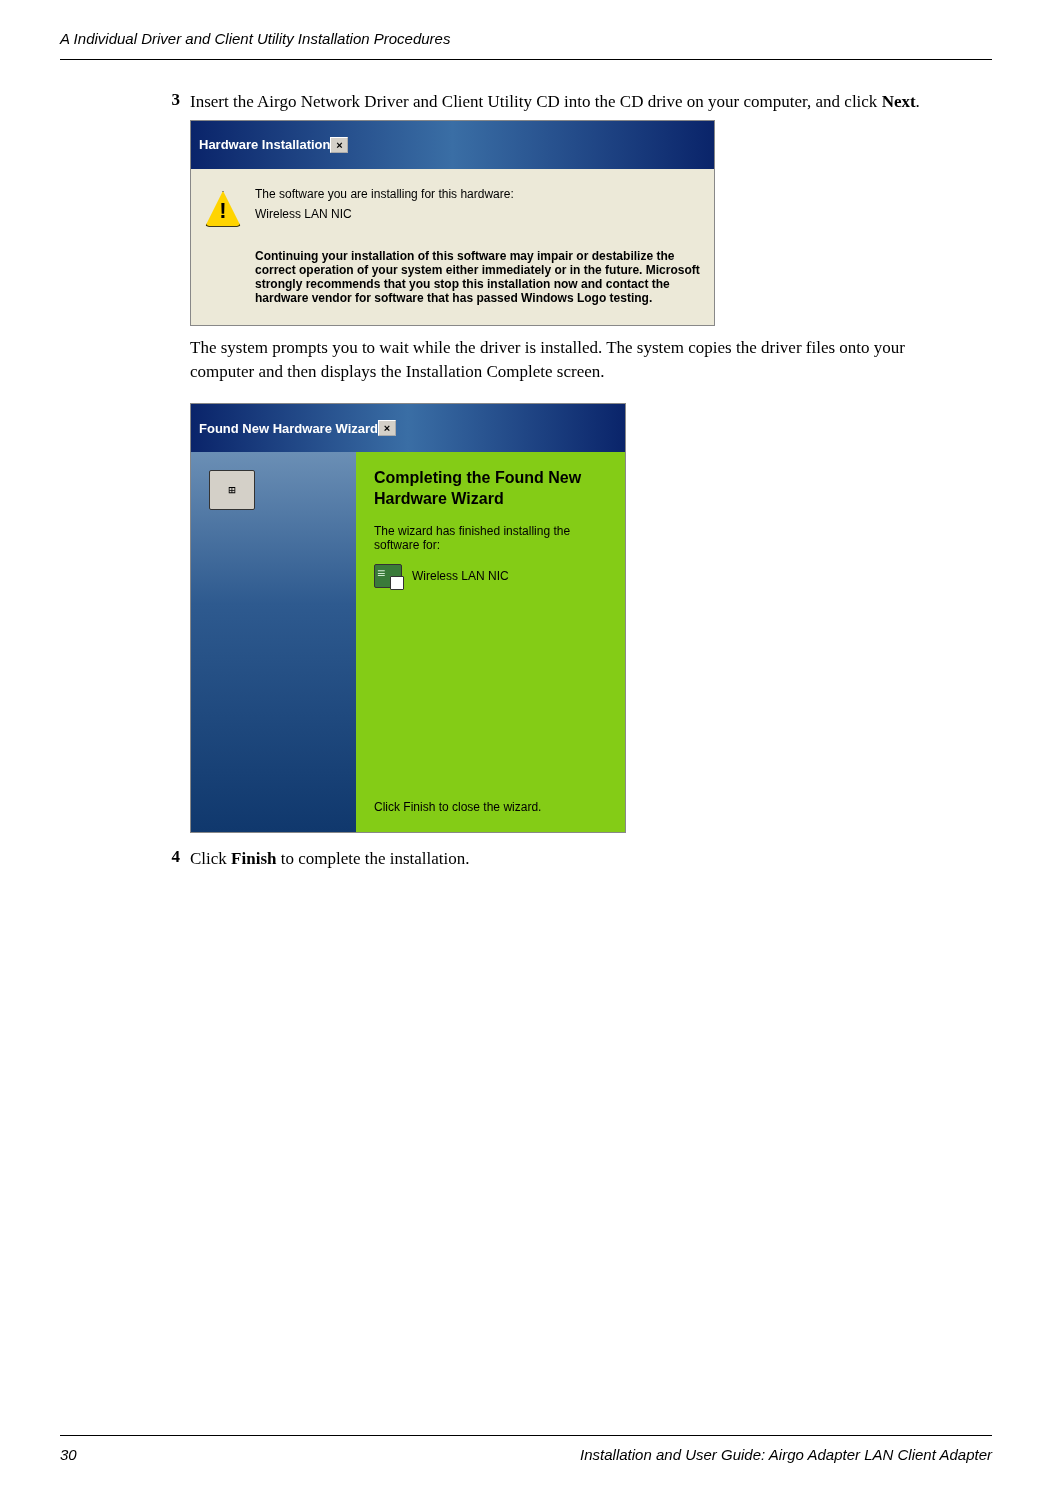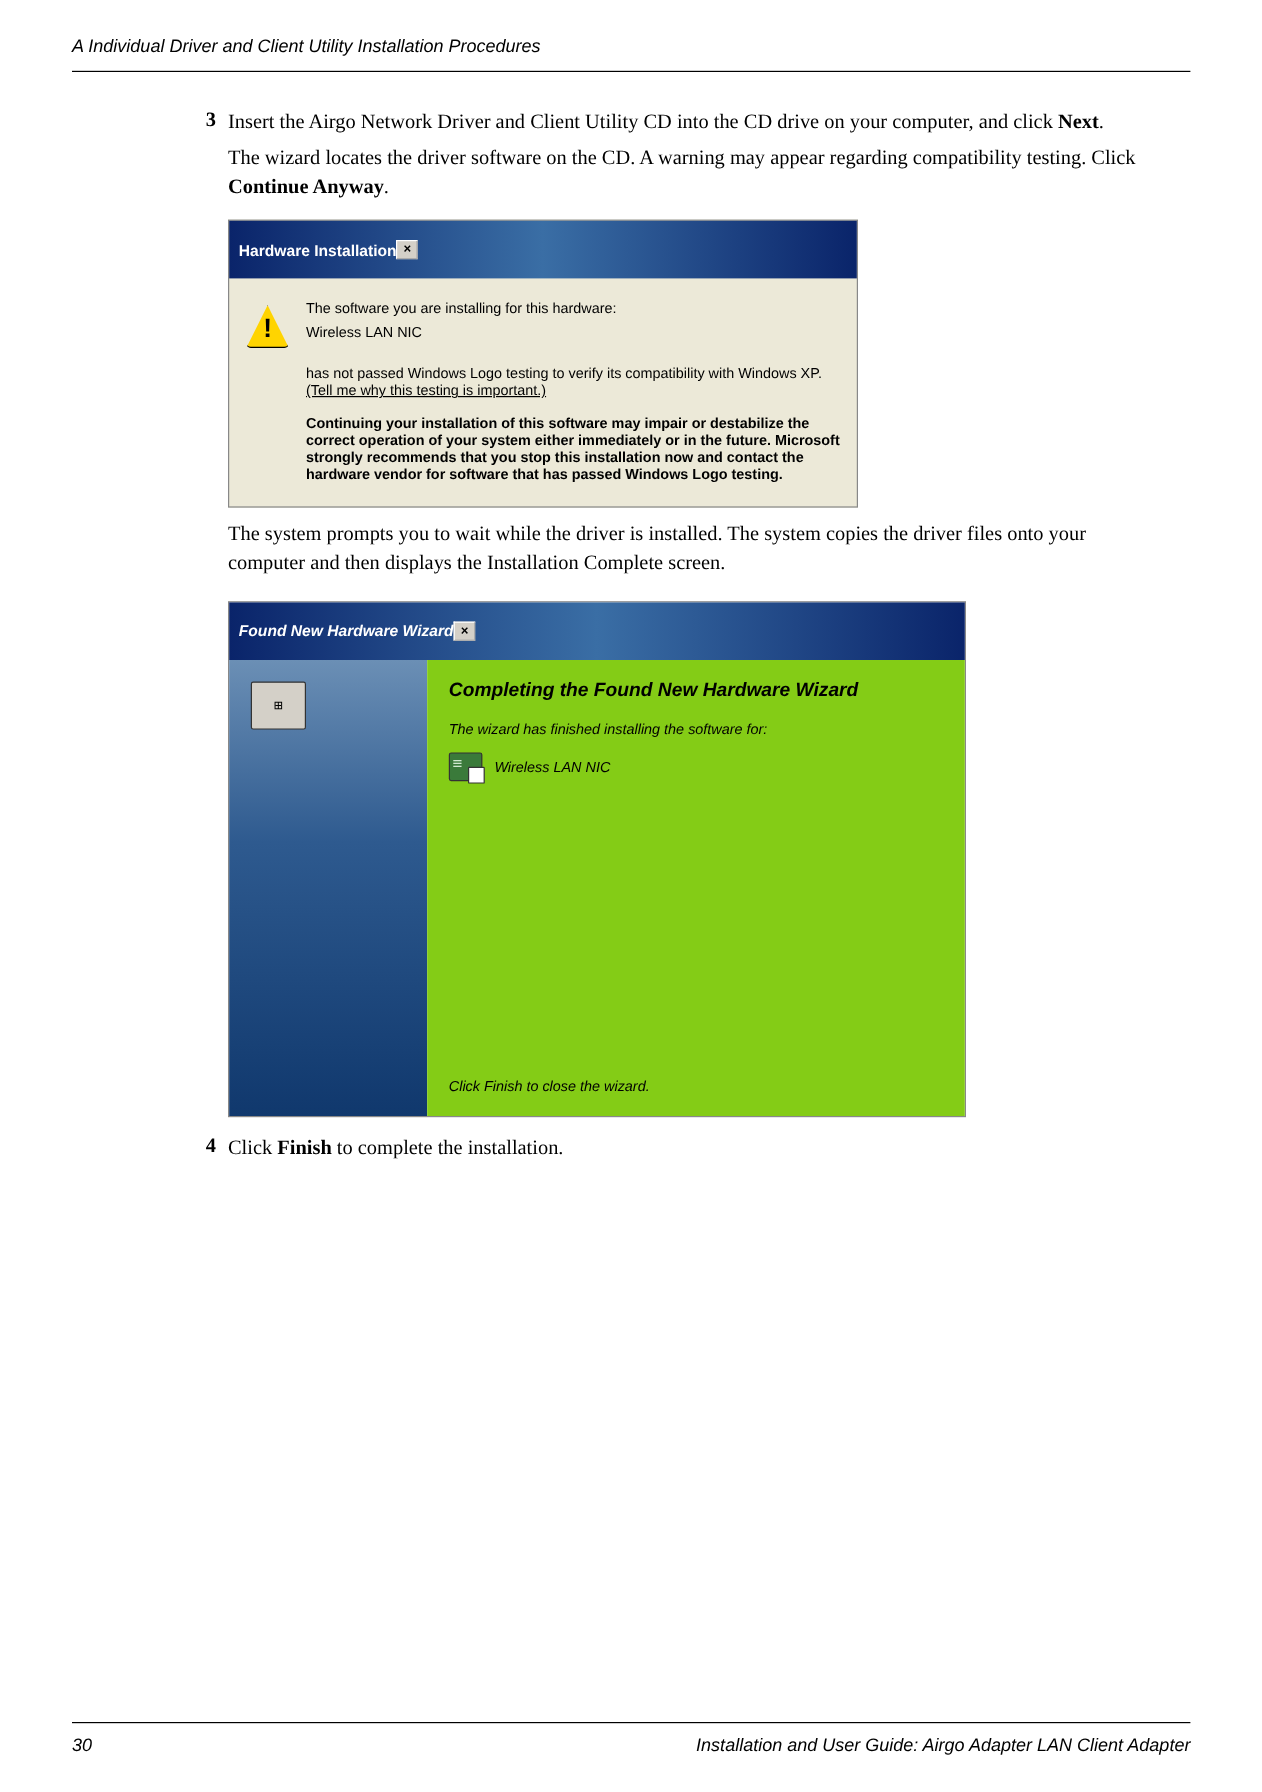"The wizard locates the driver" div.para { html: <div> <span>The wizard locates the driver software on the CD. A warning may appear regarding compatibility testing. Click </span><b>Continue Anyway</b><span>.</span> </div> -> none }
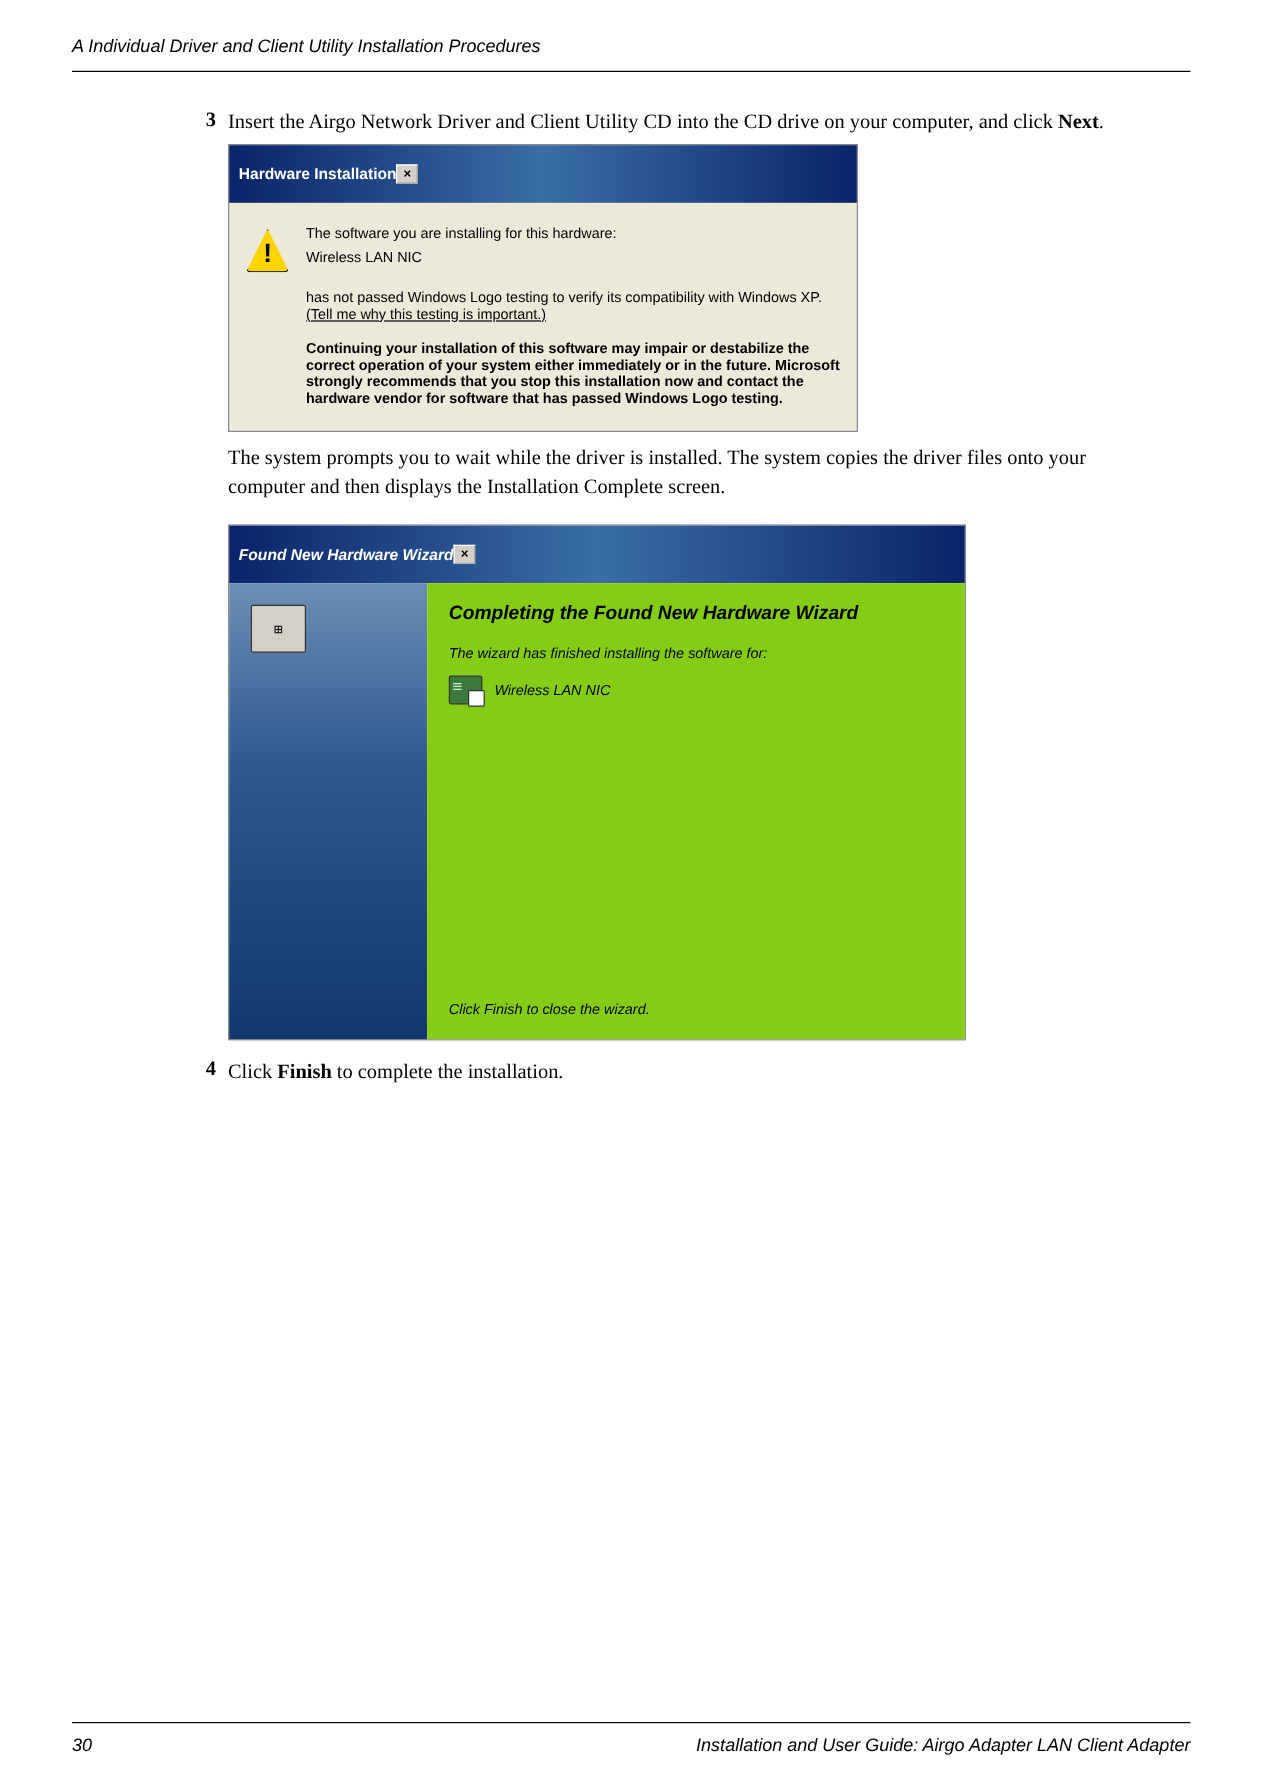"has not passed Windows Logo" div.d1-line { html: <div> <span>has not passed Windows Logo testing to verify its compatibility with Windows XP. </span><span>(Tell me why this testing is important.)</span> </div> -> none }
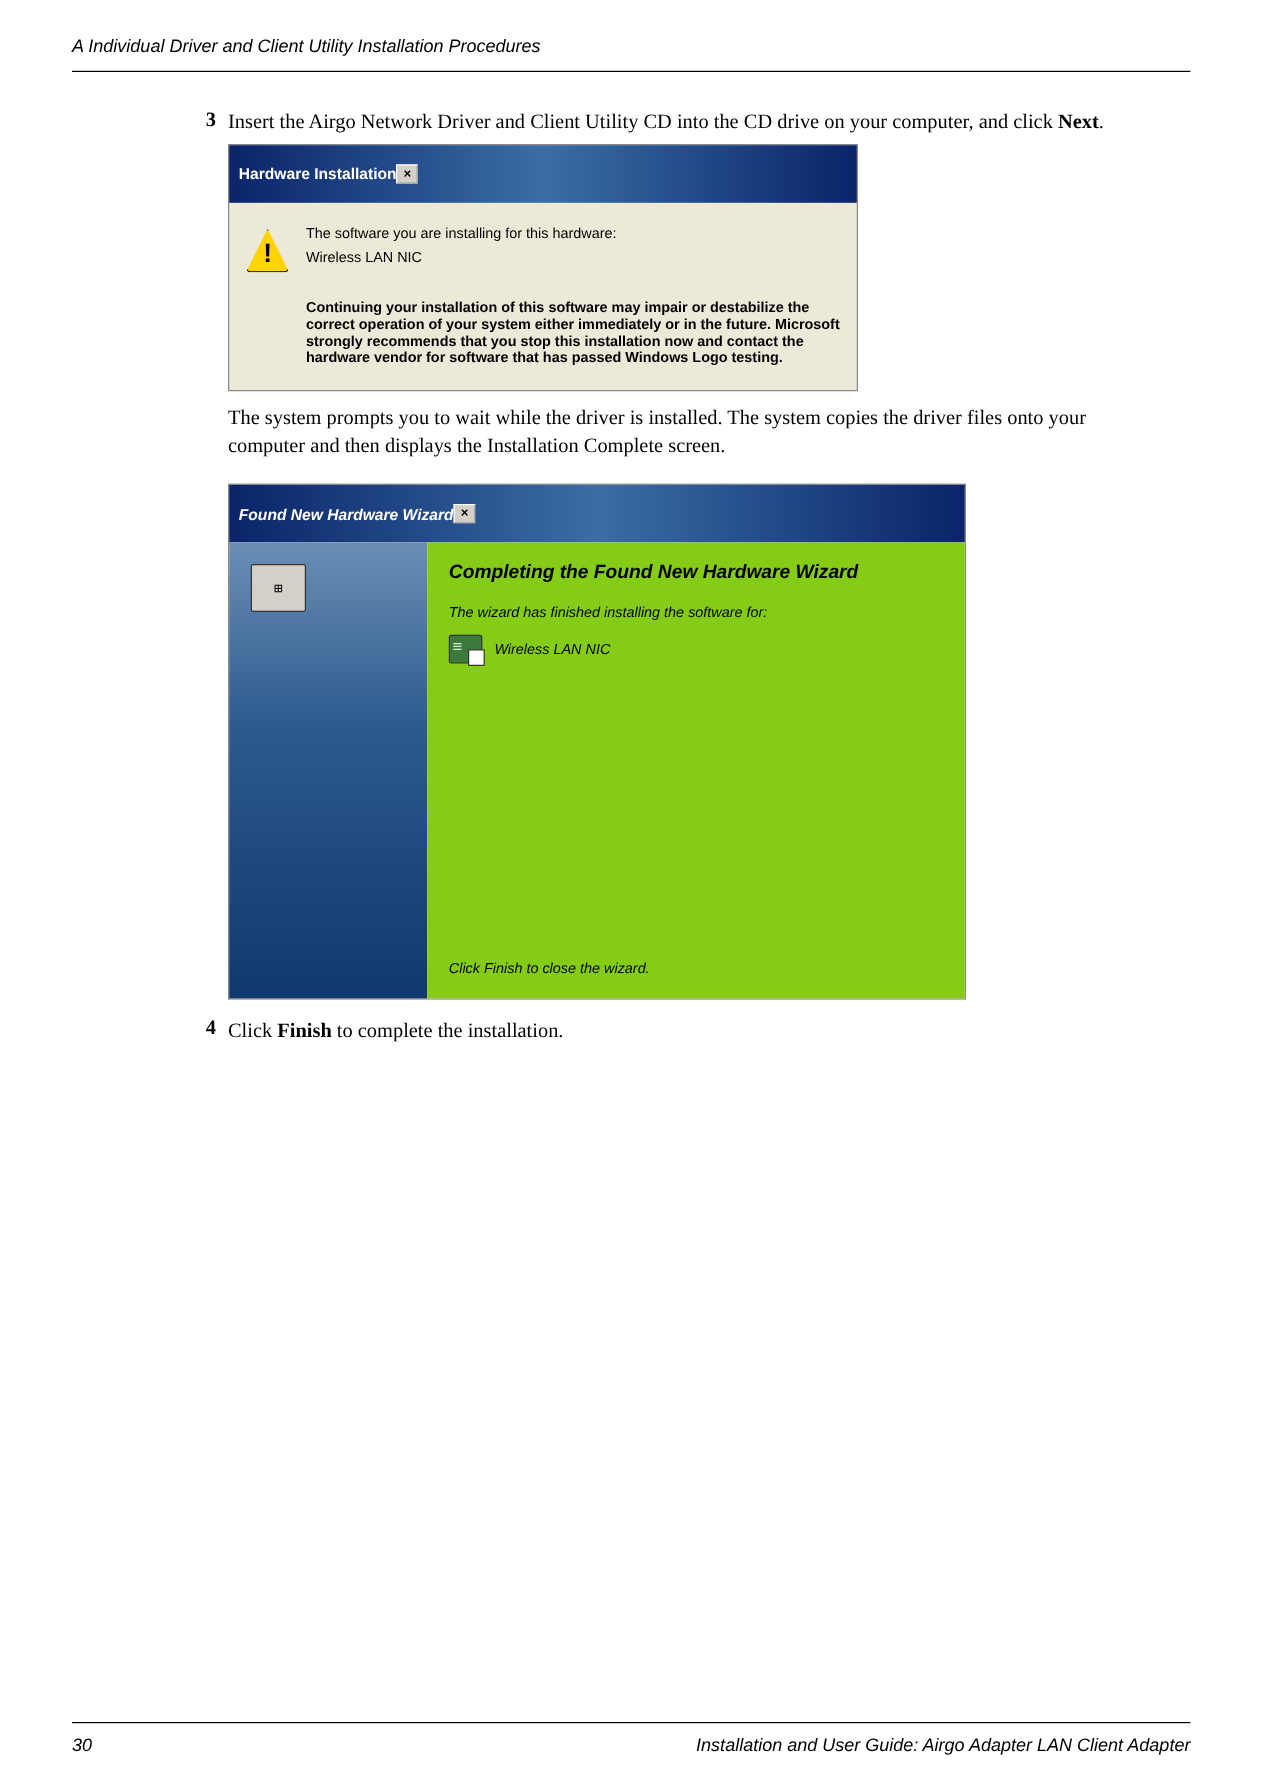"Found New Hardware Wizard" .dialog2 { font-style: italic -> none; width: 615px -> 436px }
